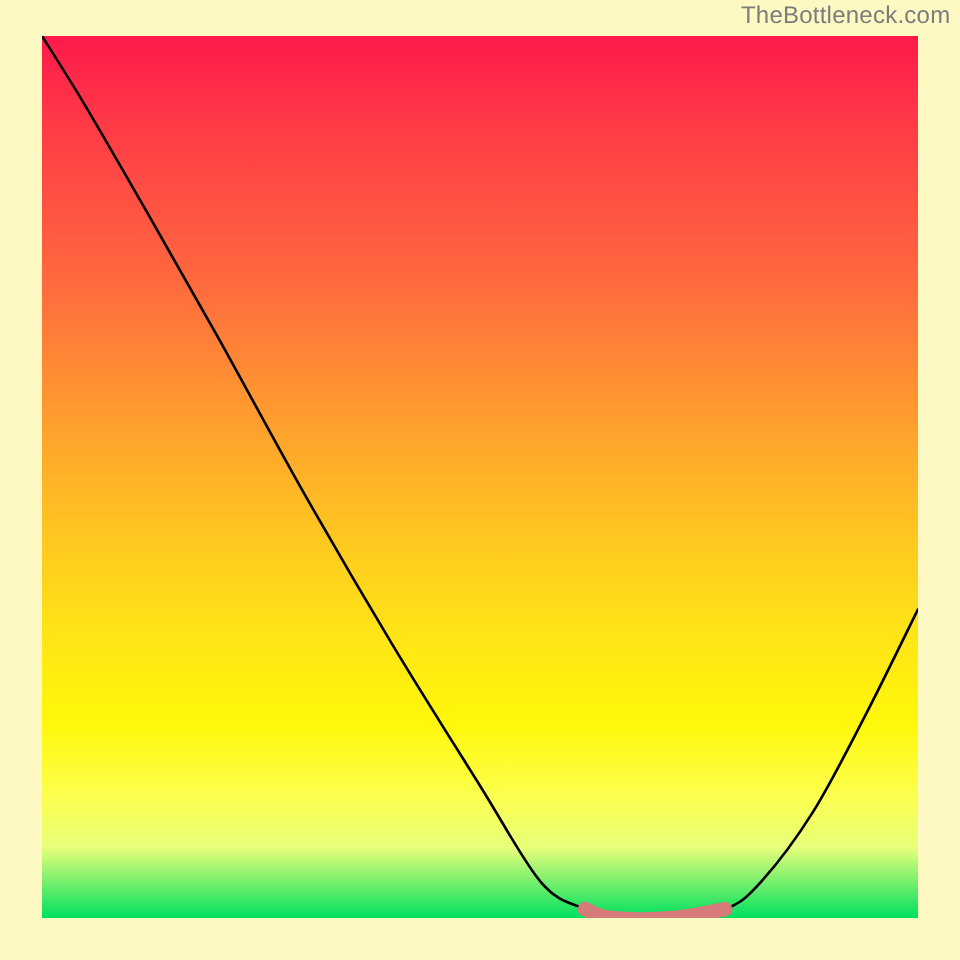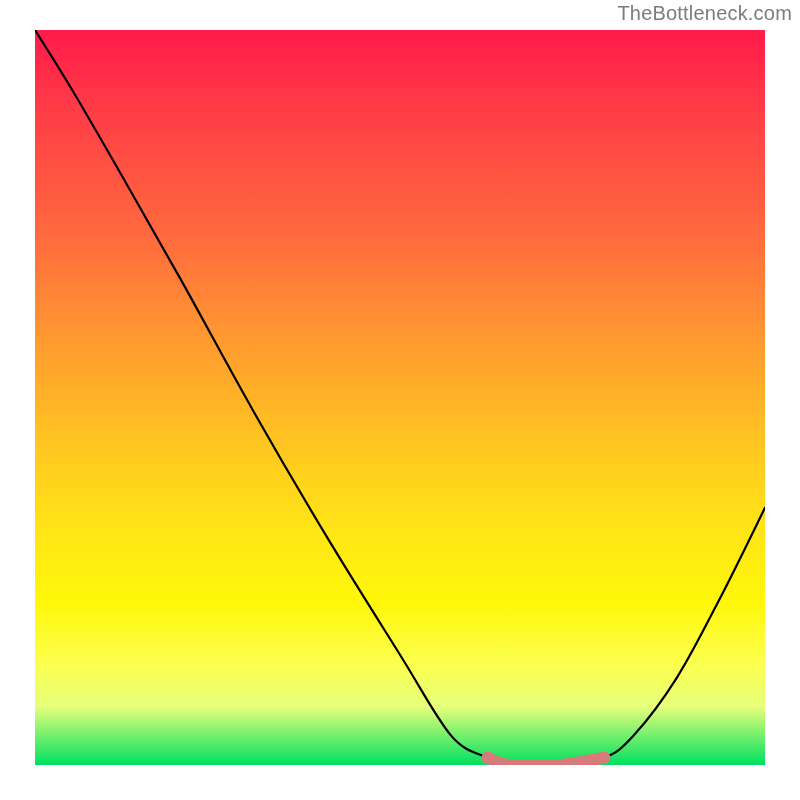"TheBottleneck.com" .outer { background: #ffffff -> #fef9c3 }
